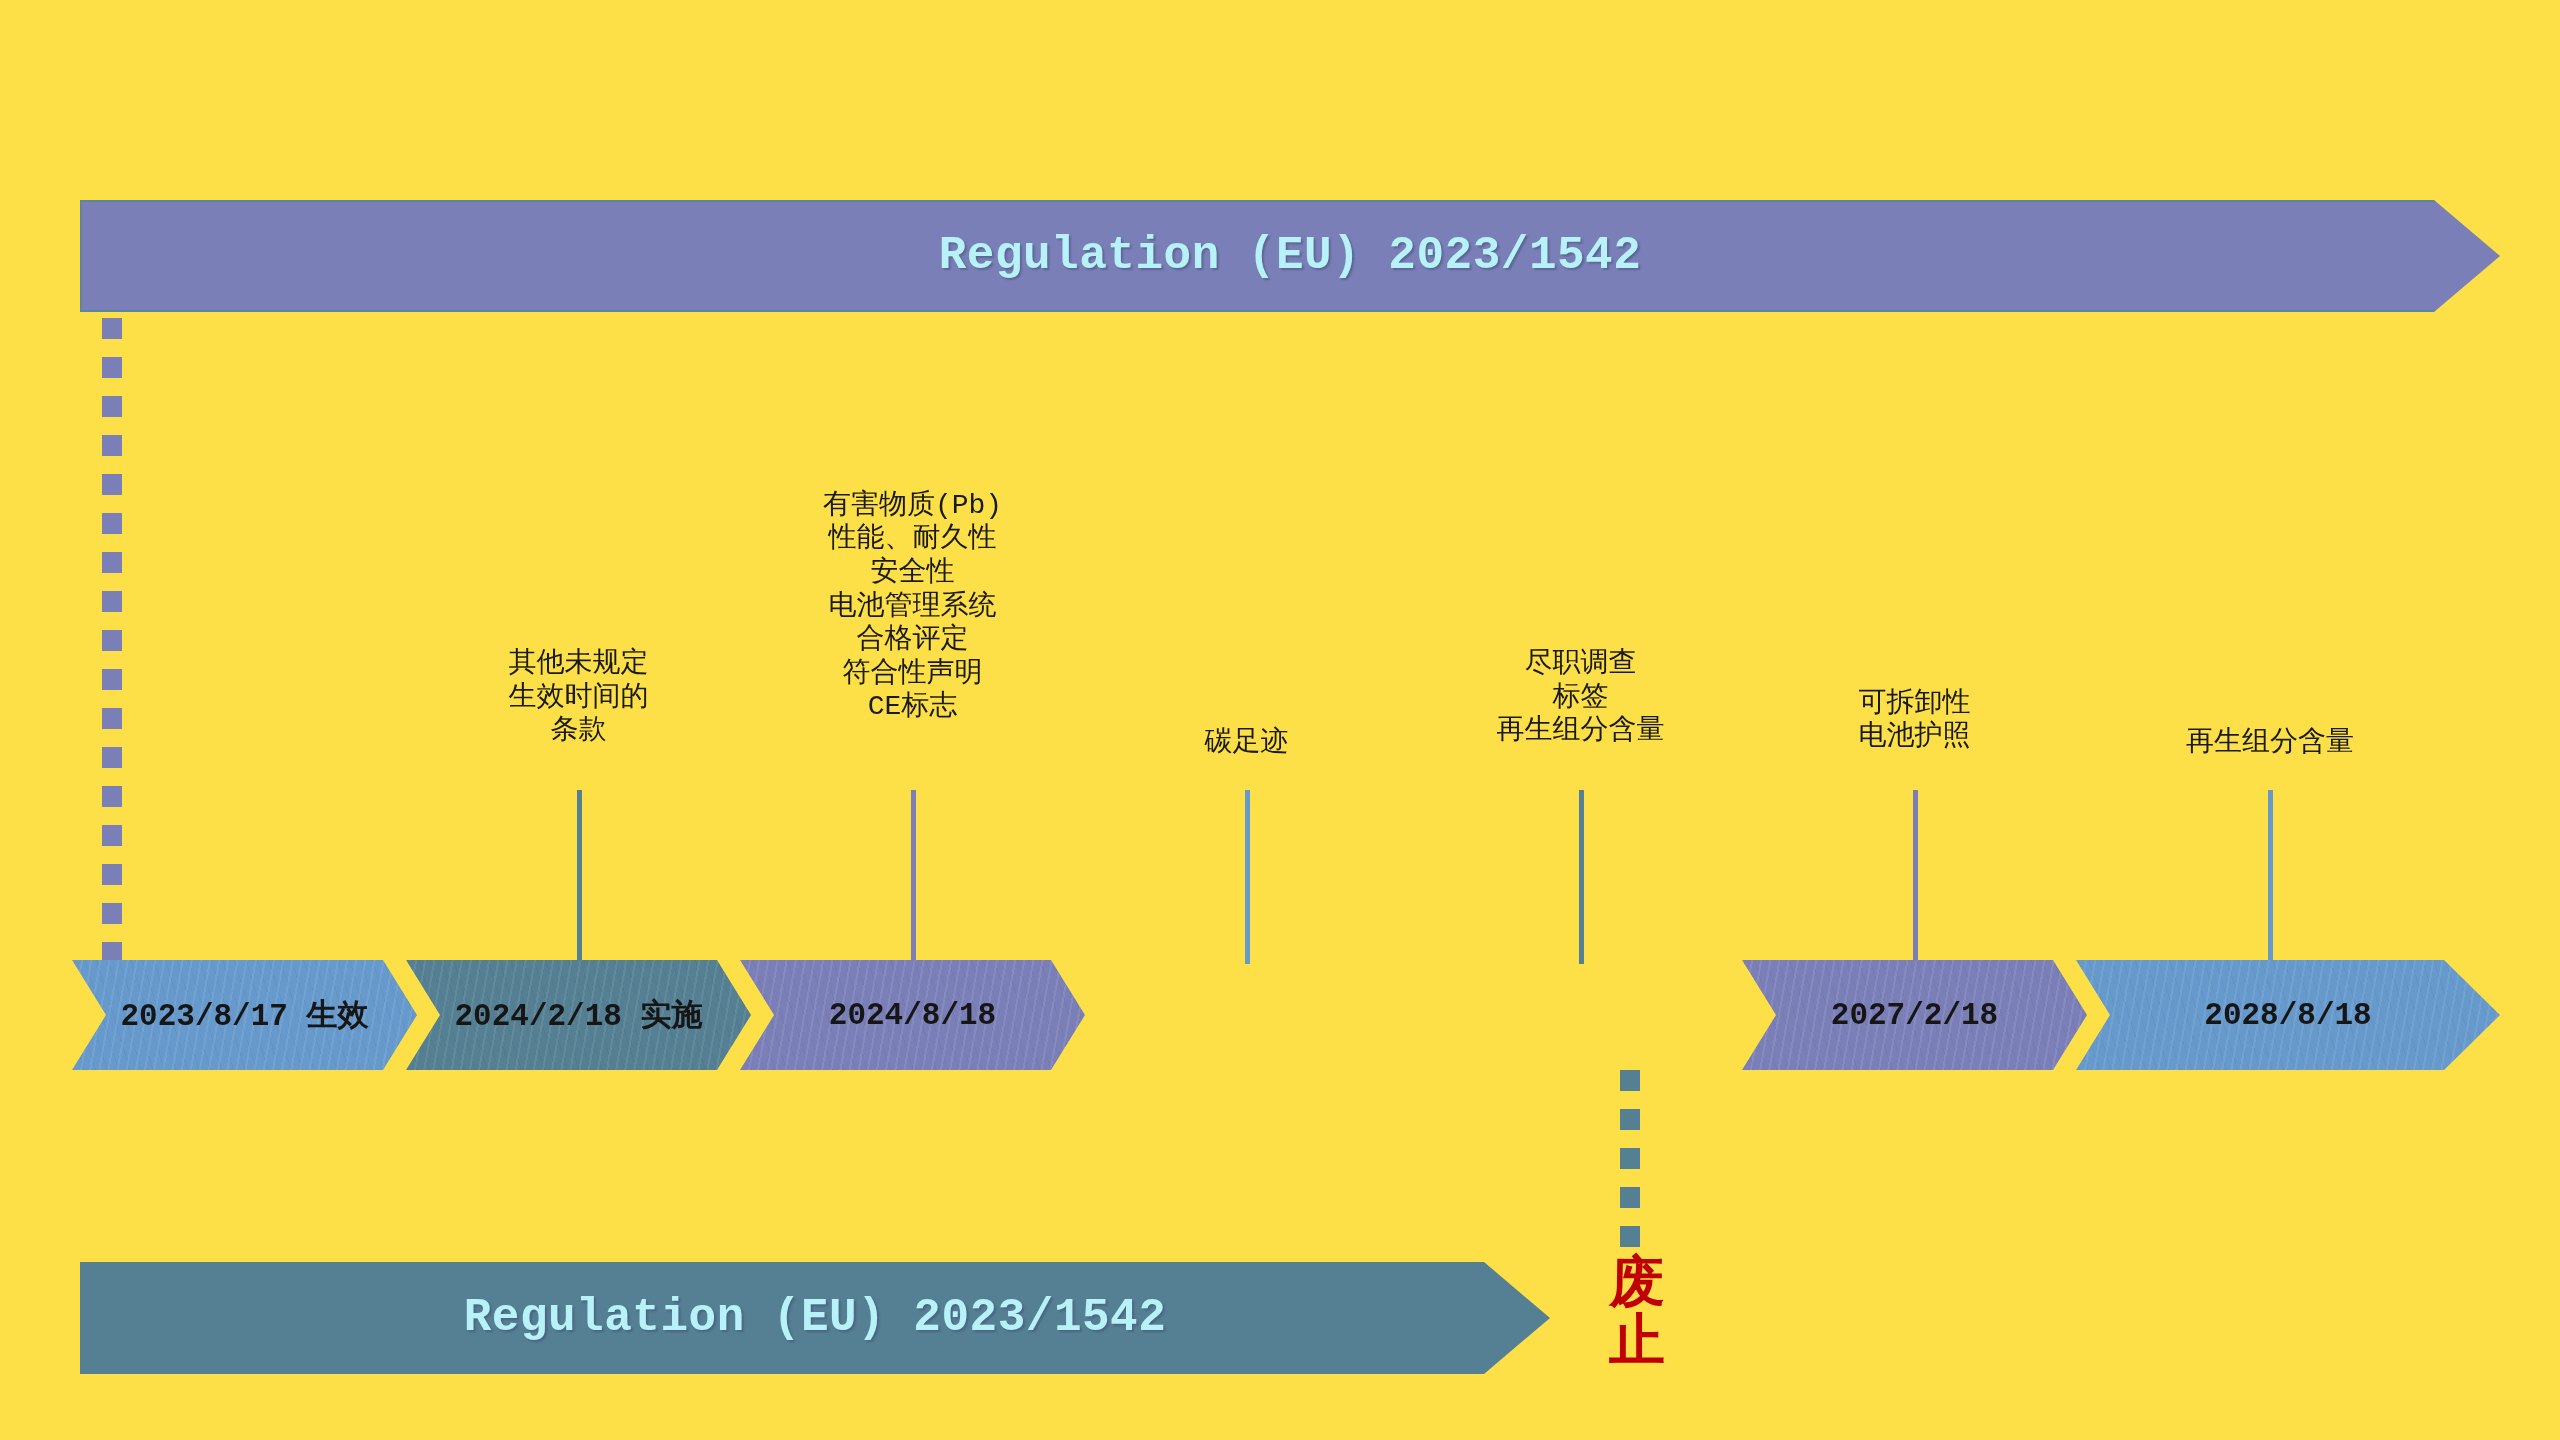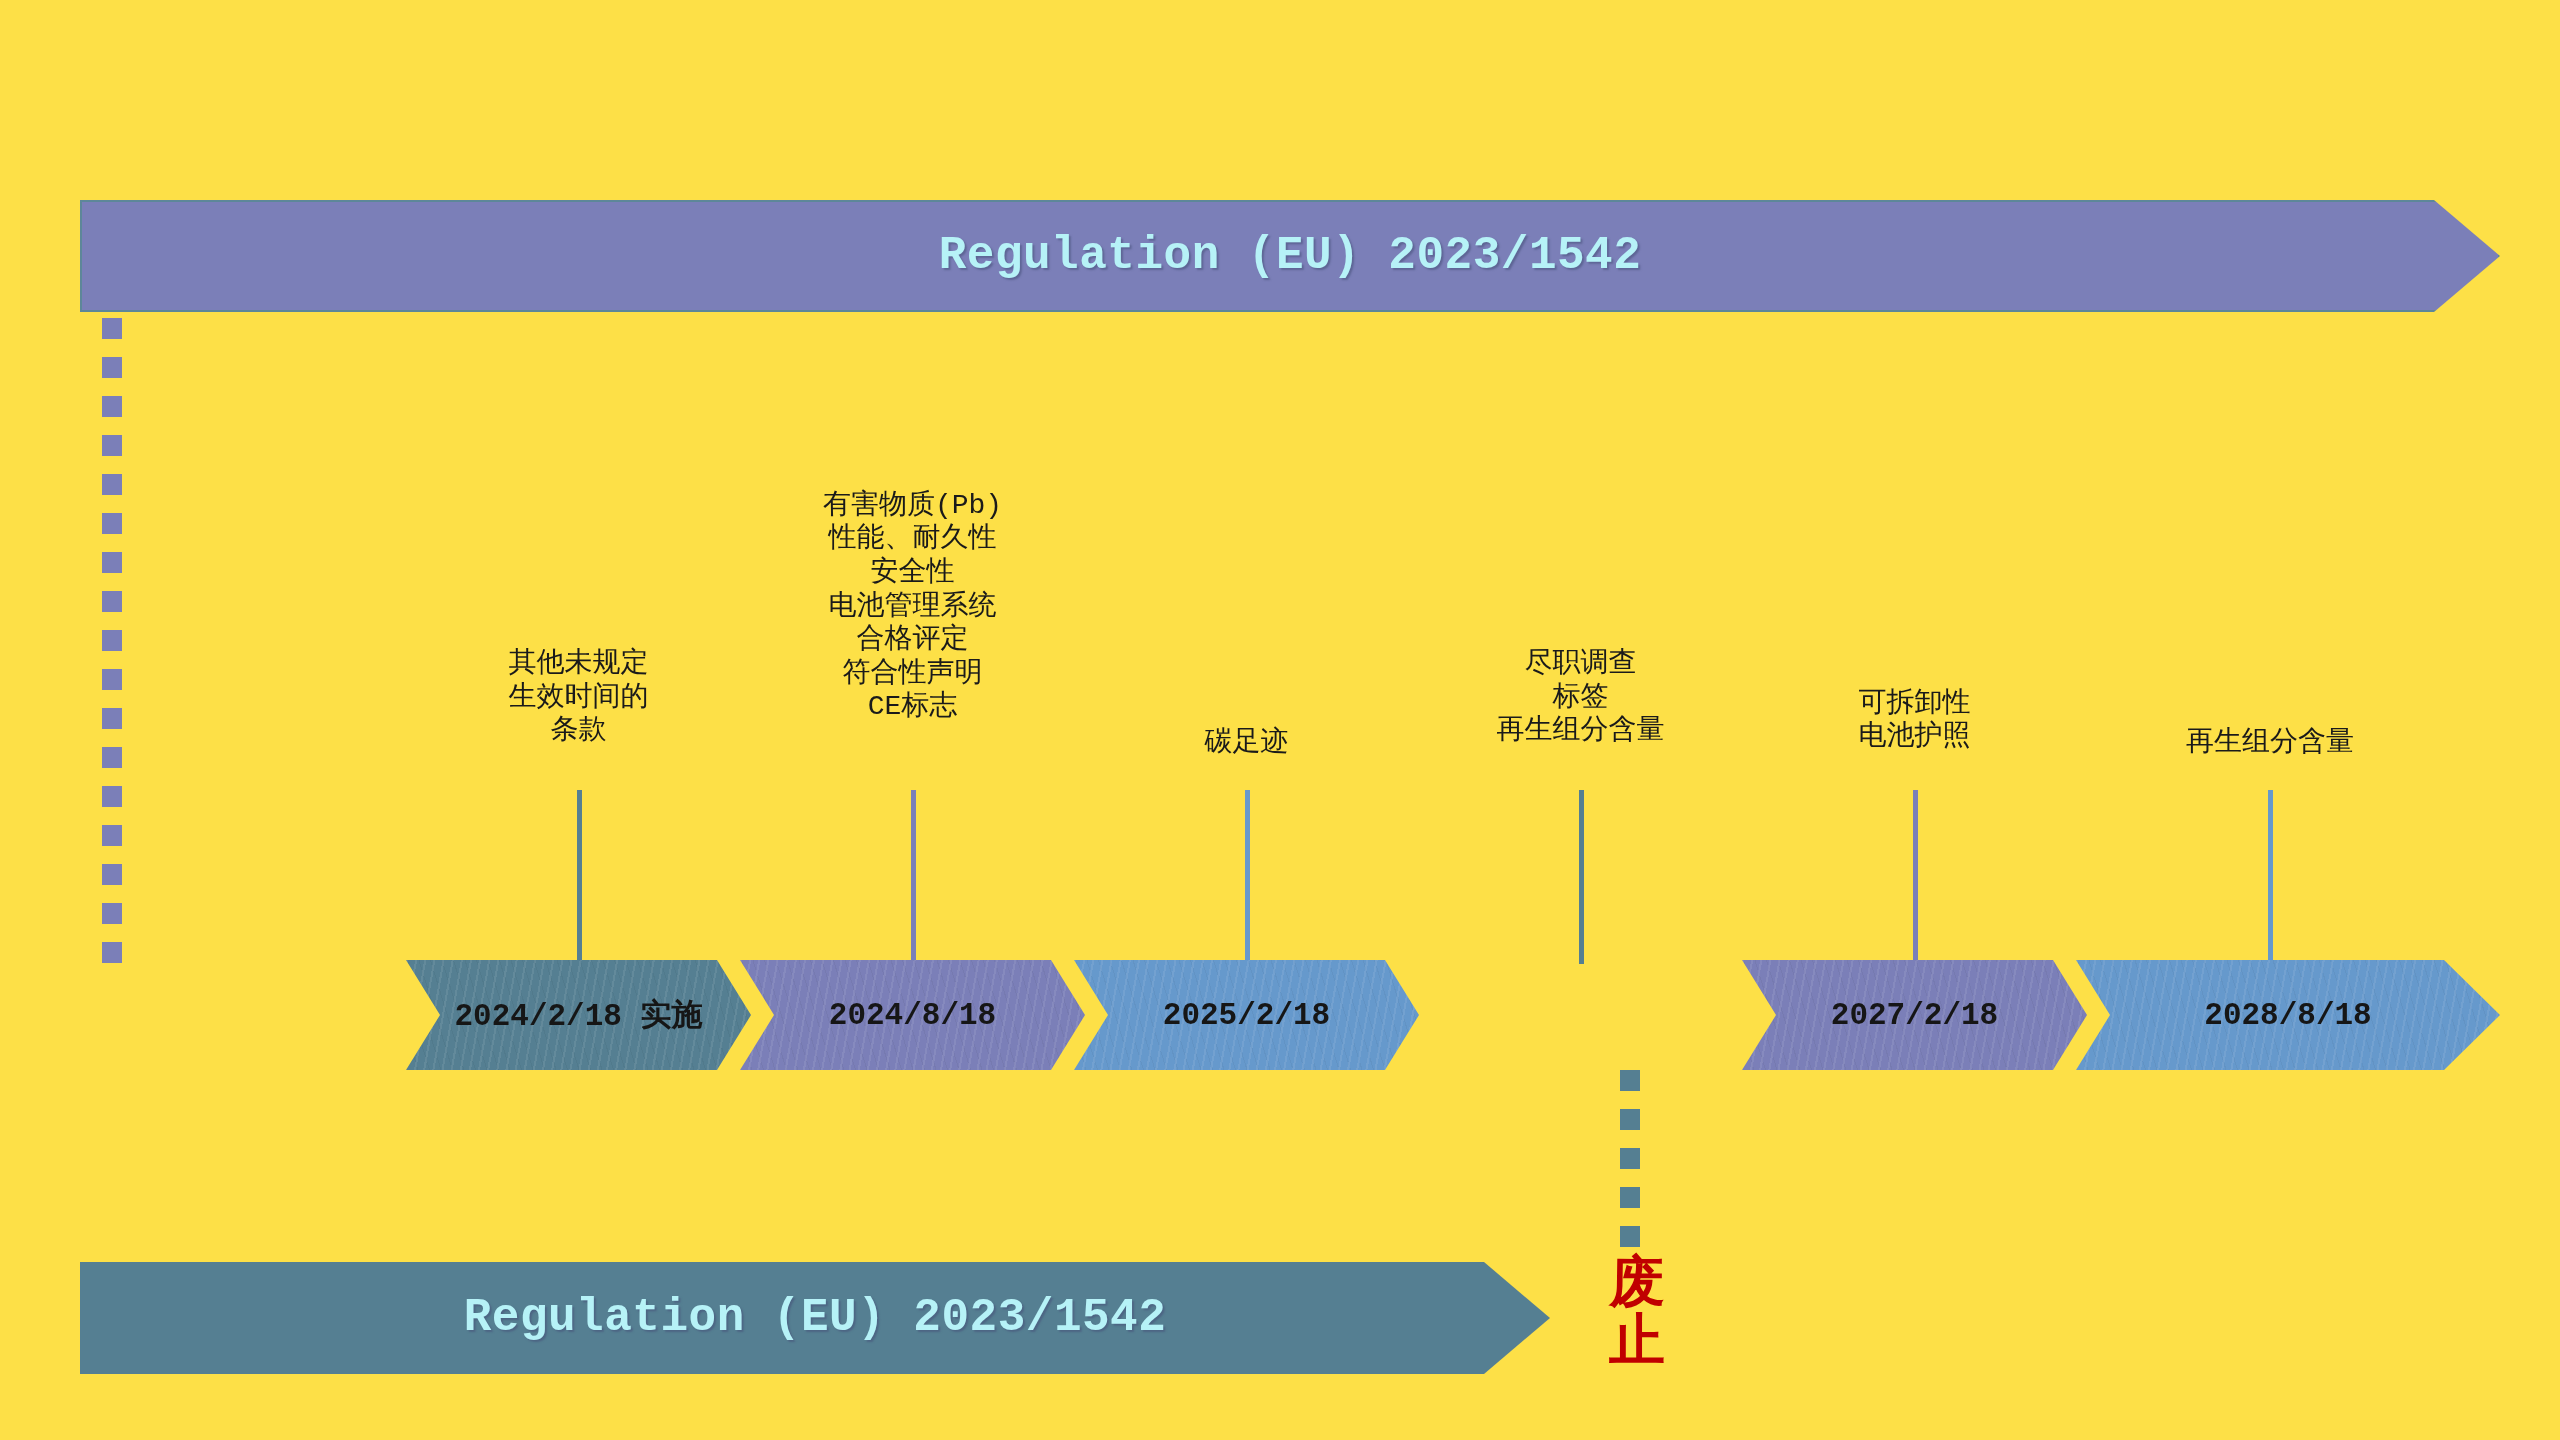"2023/8/17 生效" div.chev { html: none -> <div> <div> <div></div> </div> <span>2023/8/17 生效</span> </div> }
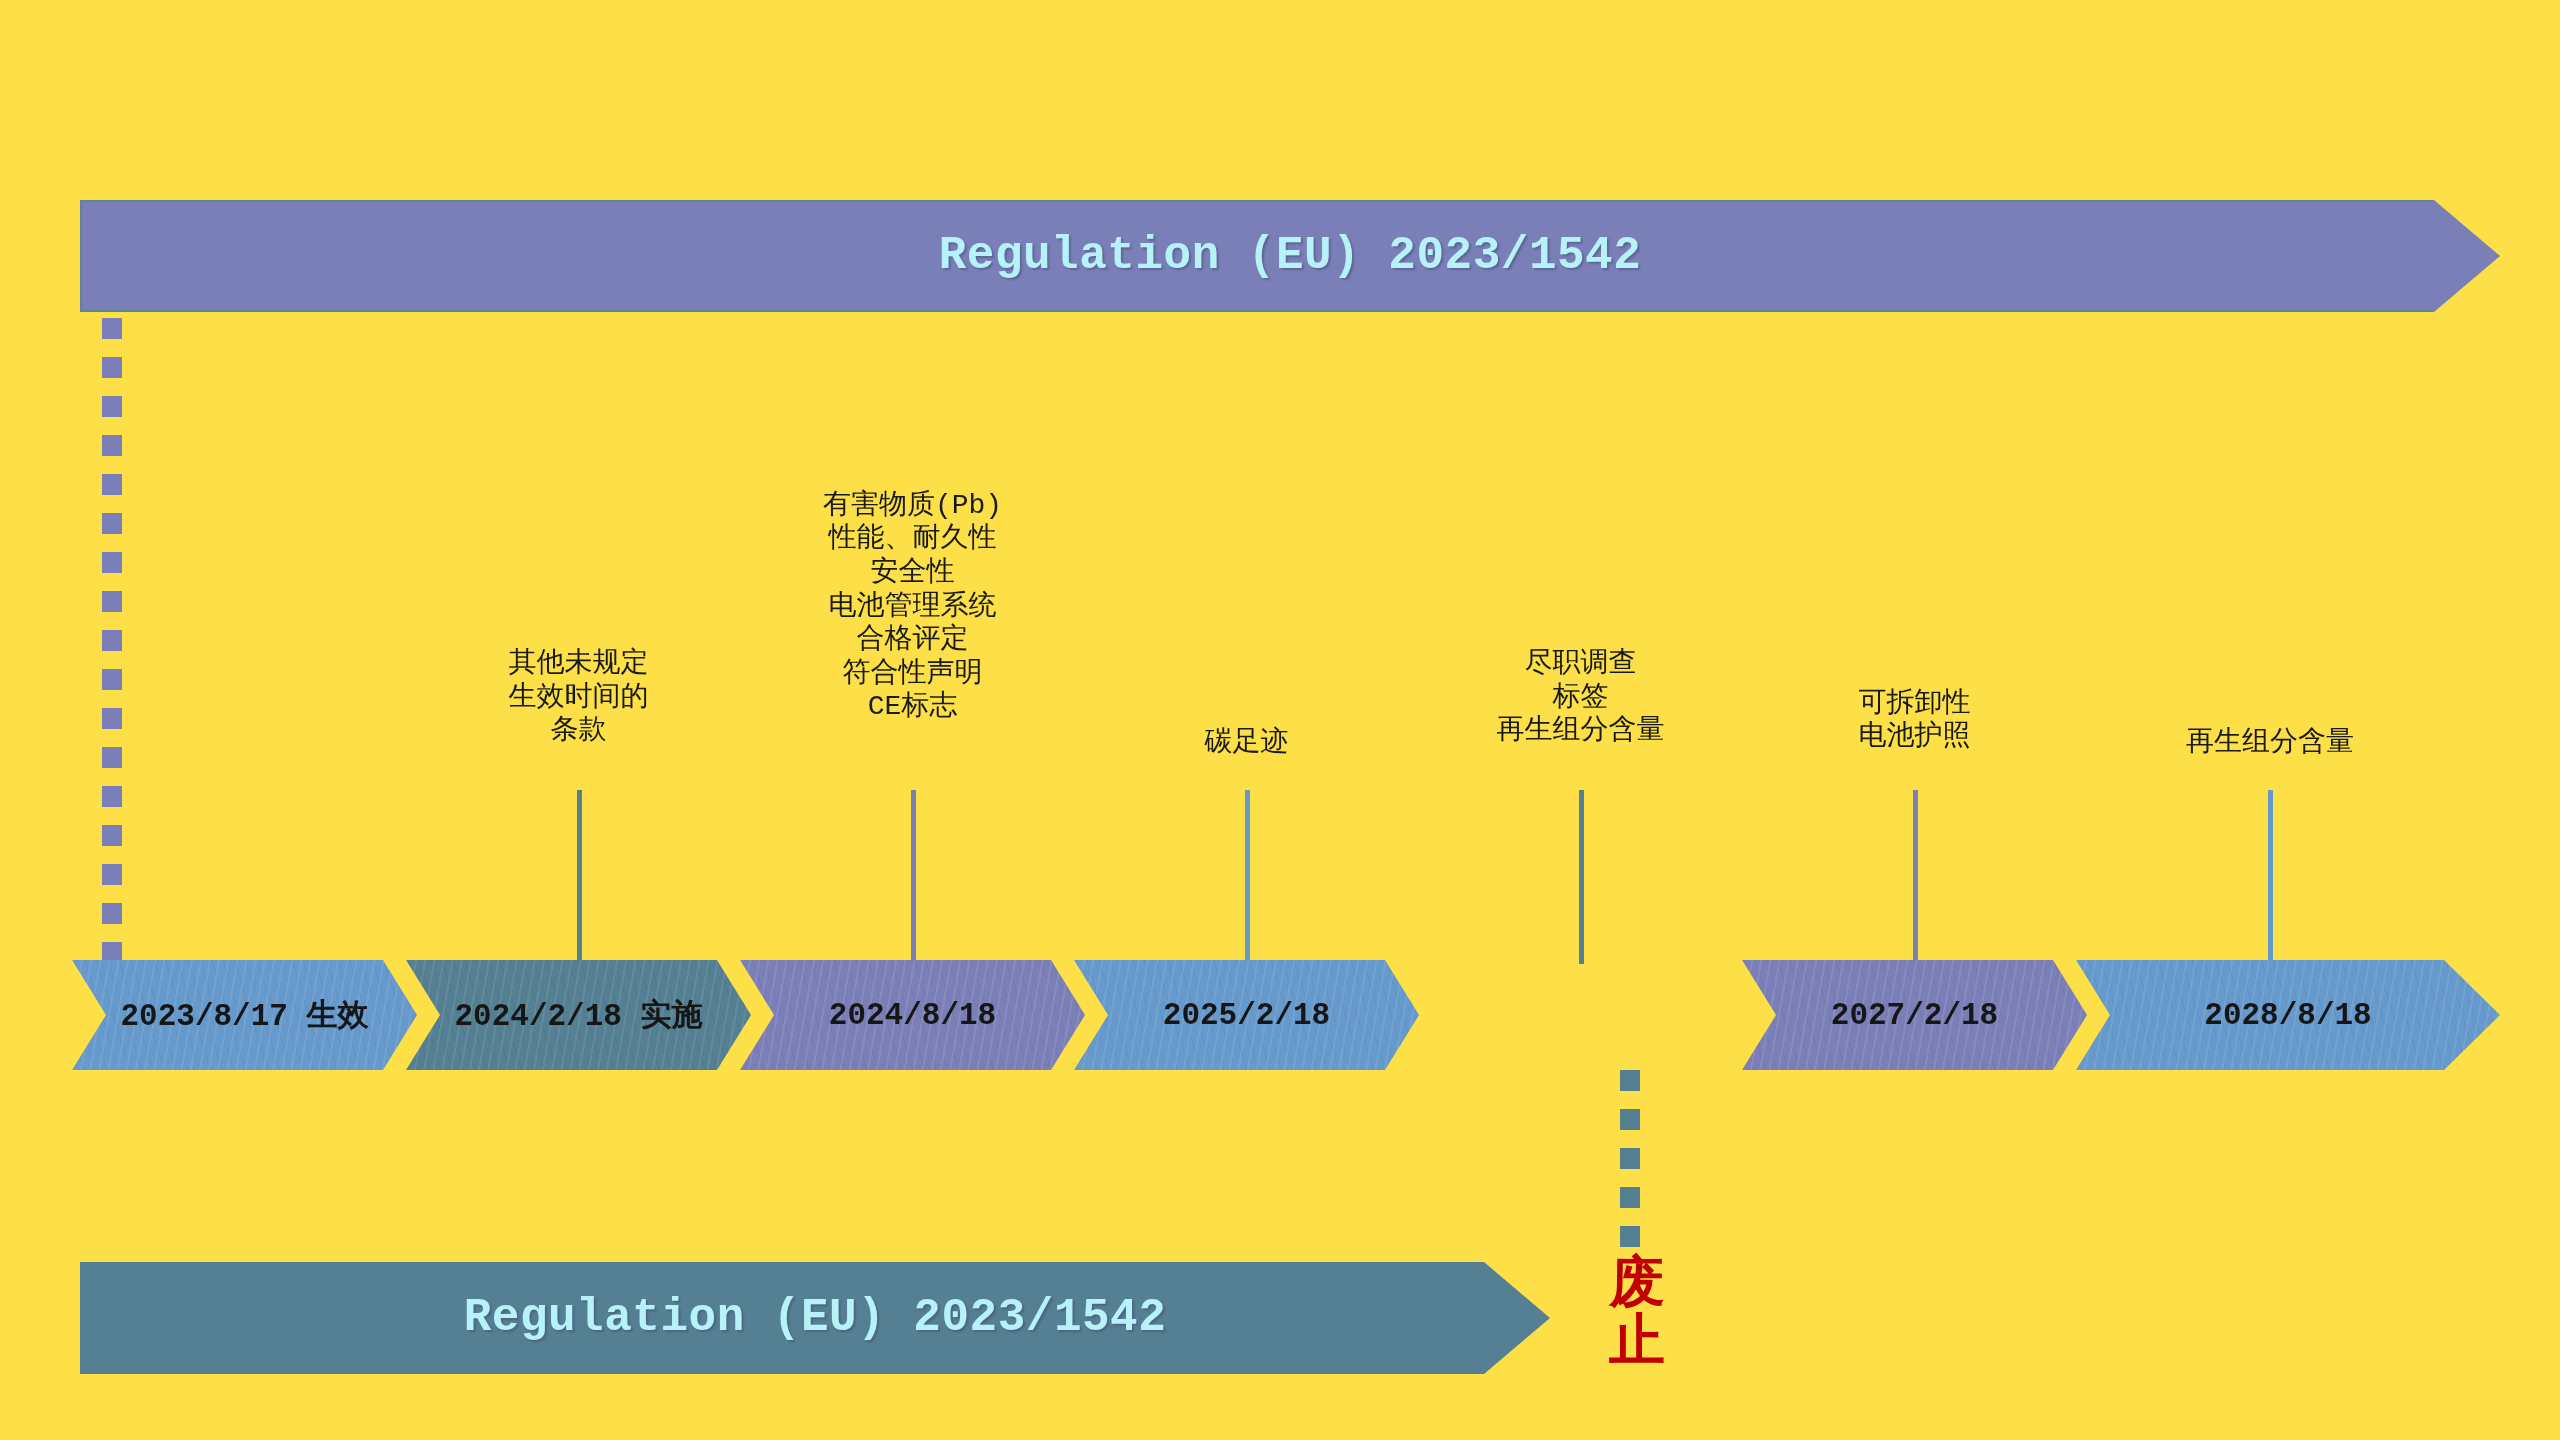"2025/2/18" div.chev { html: <div> <div> <div></div> </div> <span>2025/2/18</span> </div> -> none }
